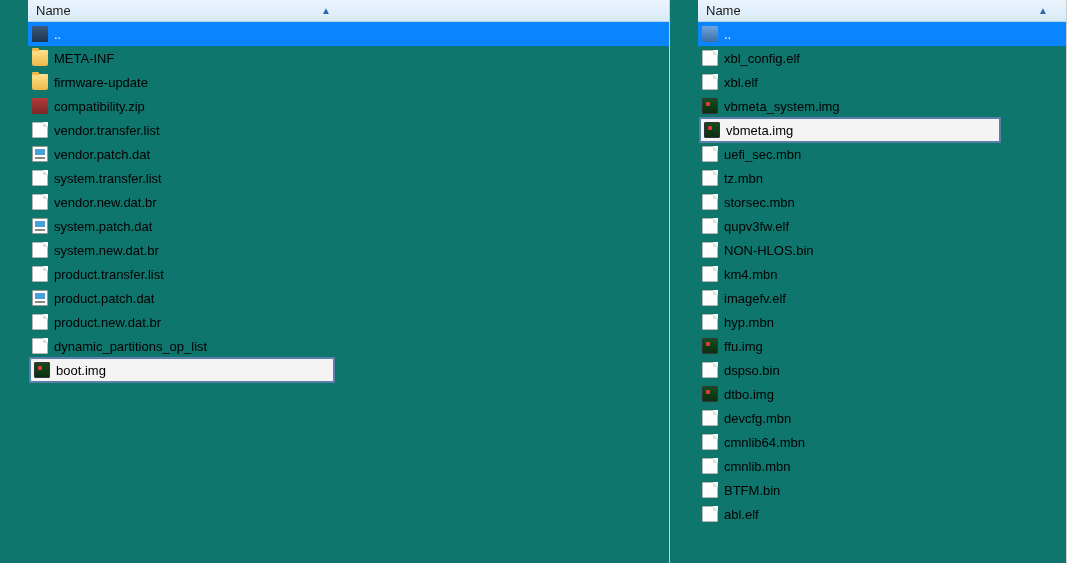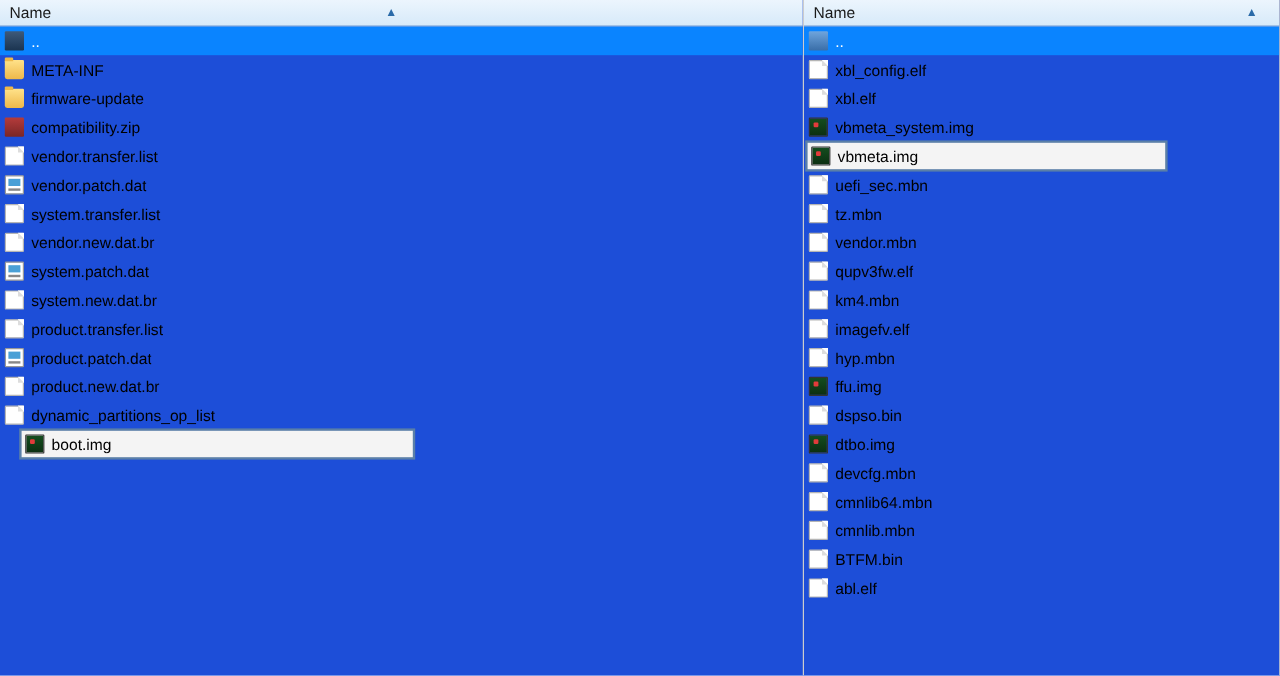"Name" .pane { background: #1d4ed8 -> #0f766e; padding-left: none -> 28px }
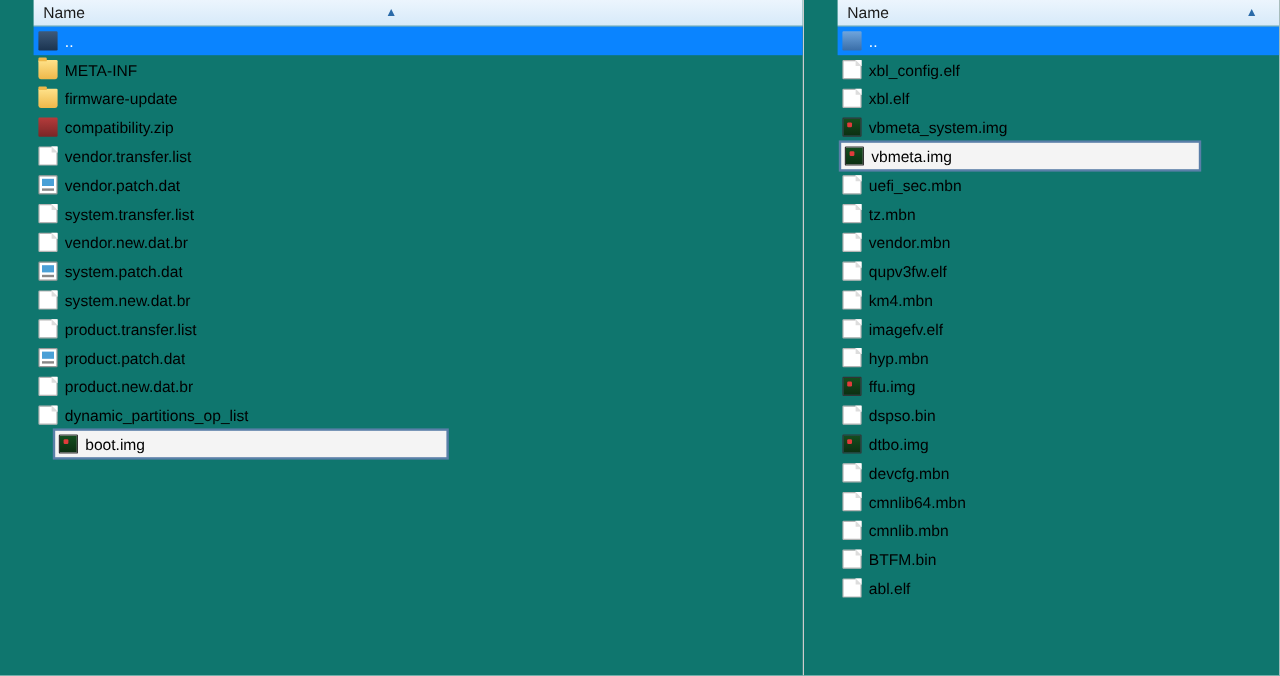"vendor.mbn" span.text { text: vendor.mbn -> storsec.mbn }
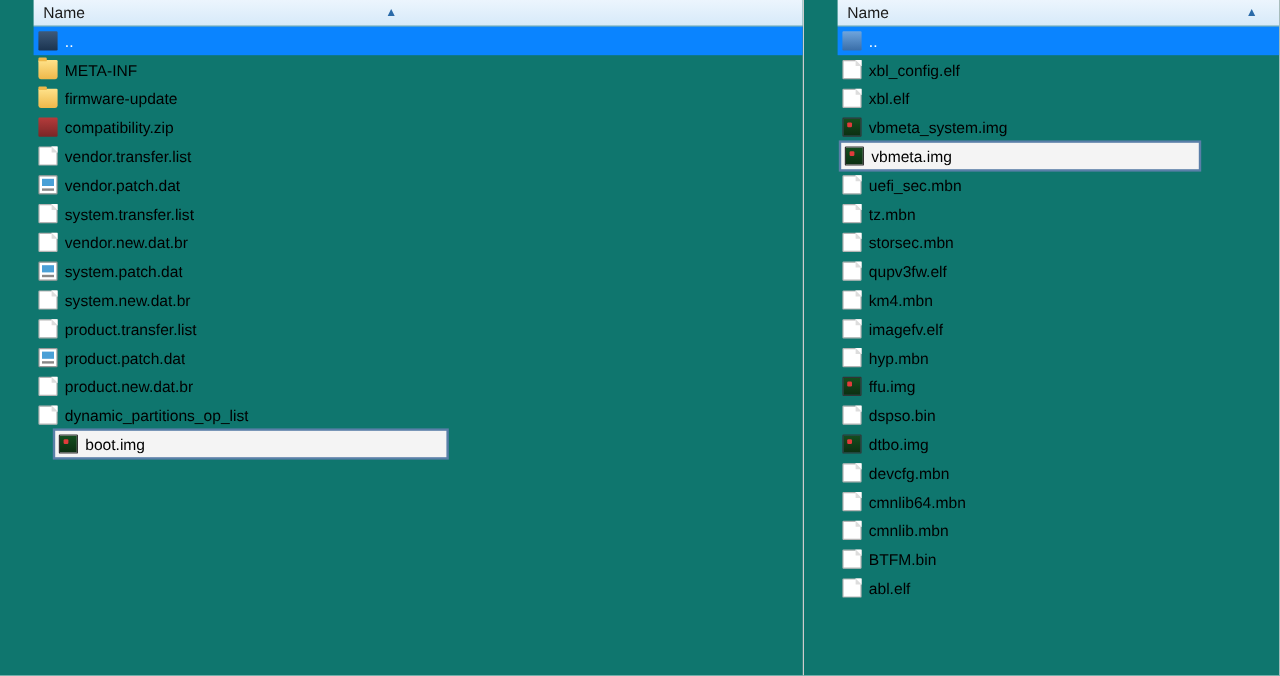"NON-HLOS.bin" div.row { html: none -> <div> <span></span> <span>NON-HLOS.bin</span> </div> }
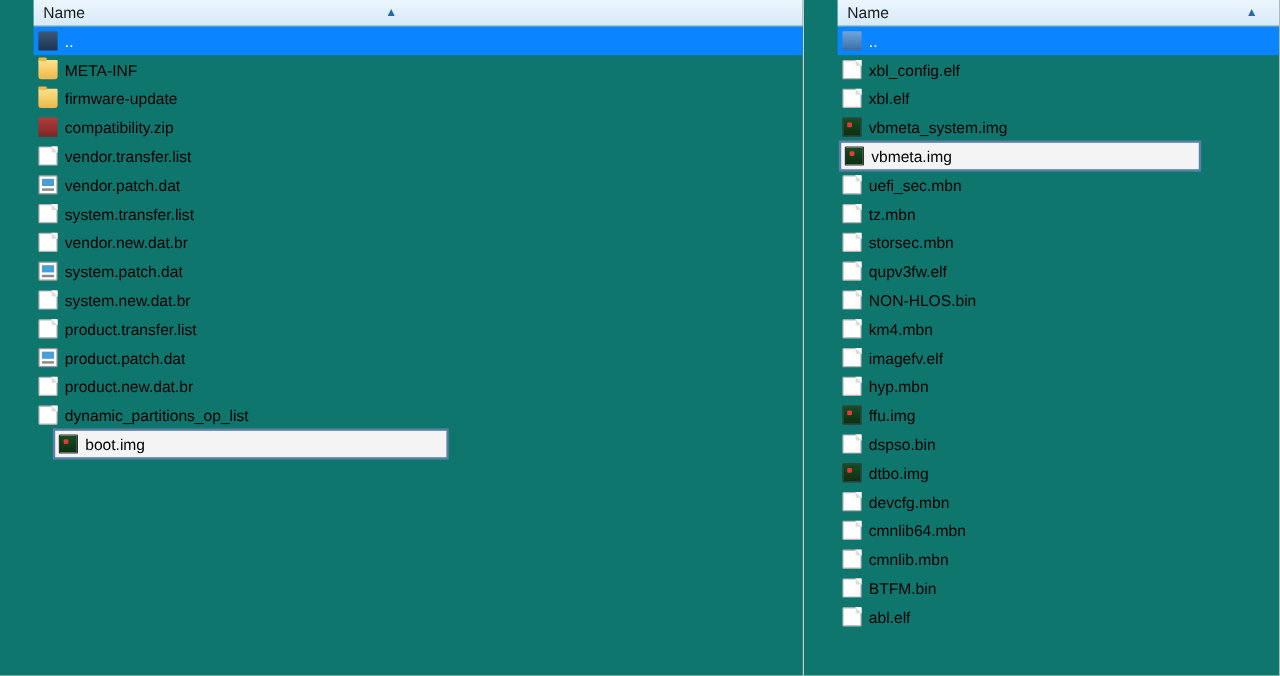"boot.img" .pane.left .row.boxed { margin-left: 17px -> 2px; width: 328px -> 304px }
